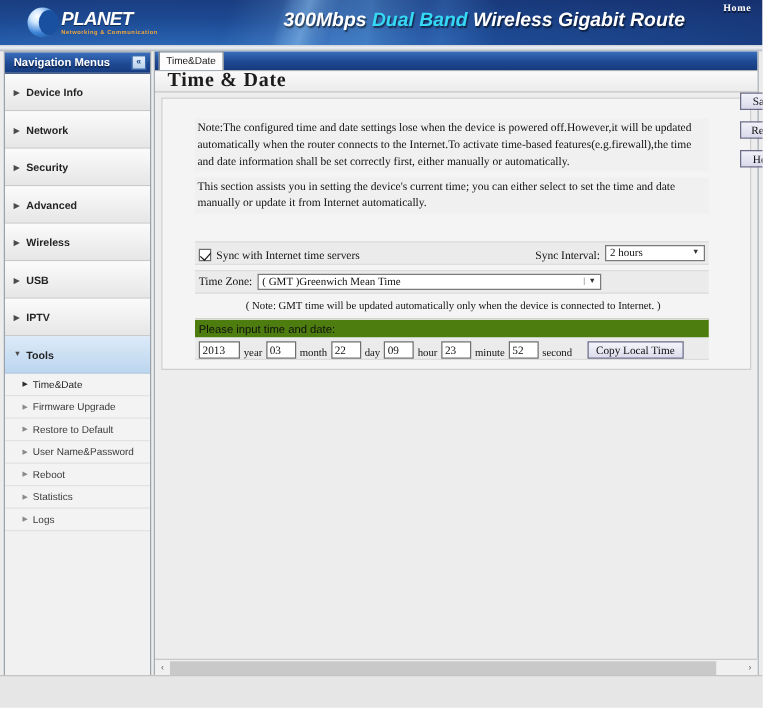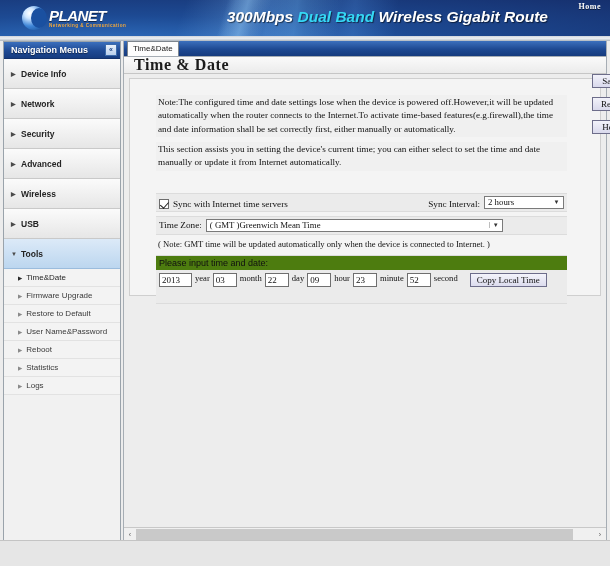"( GMT )Greenwich Mean Time" .sel-tz { width: 297px -> 275px }
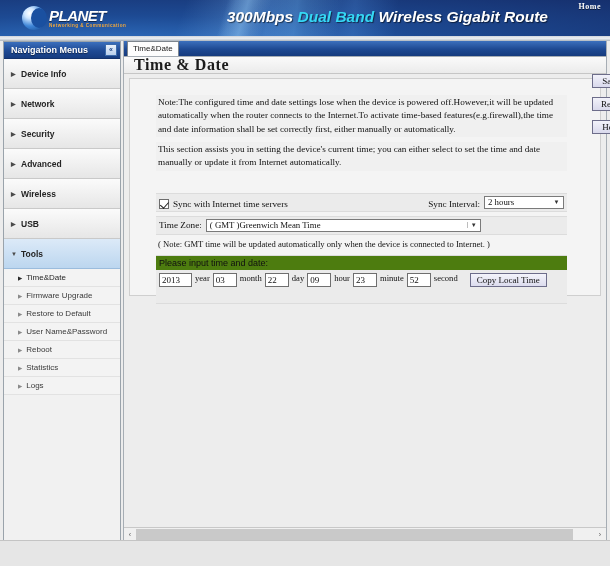"( Note: GMT time will" .note-line { text-align: none -> center }
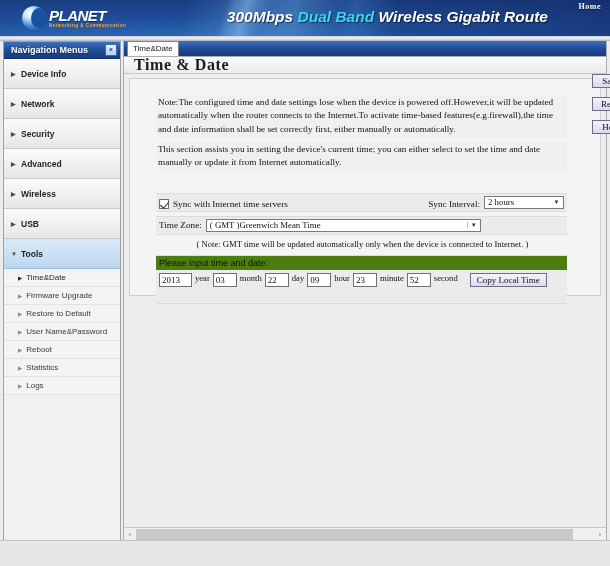"IPTV" li.nav-item { html: none -> <li> <span>▶</span> <span>IPTV</span> </li> }
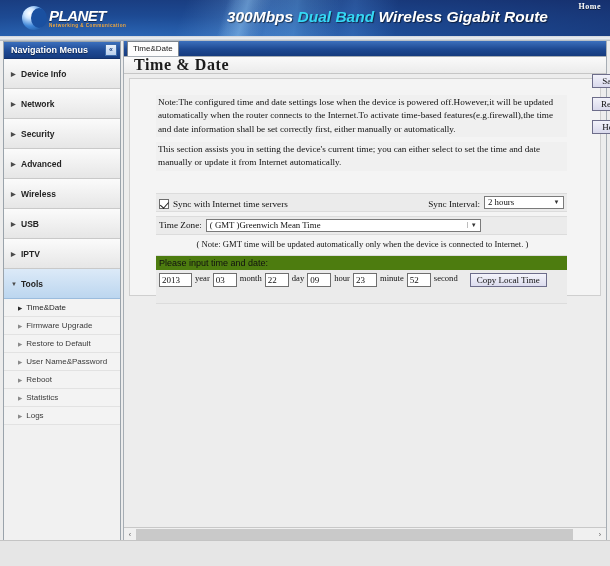"2013" .row-inputs { align-items: flex-start -> flex-end; padding: 3px 3px 16px 3px -> 3px 3px 0 3px }
